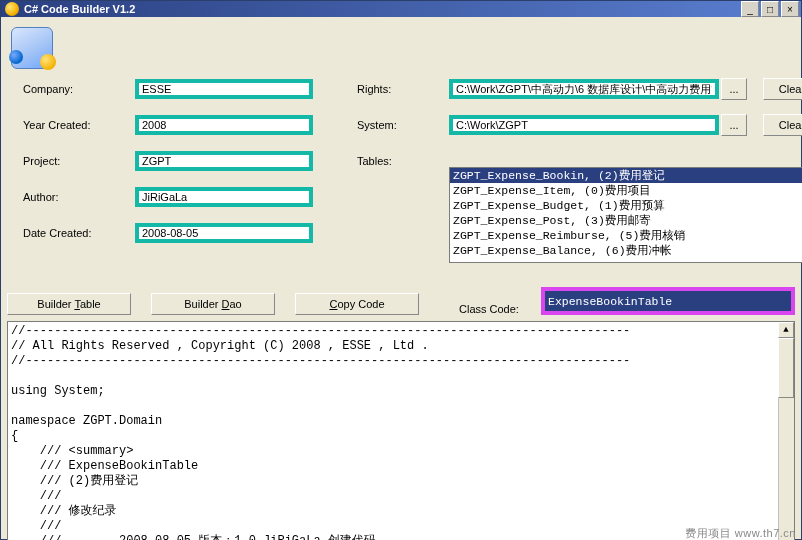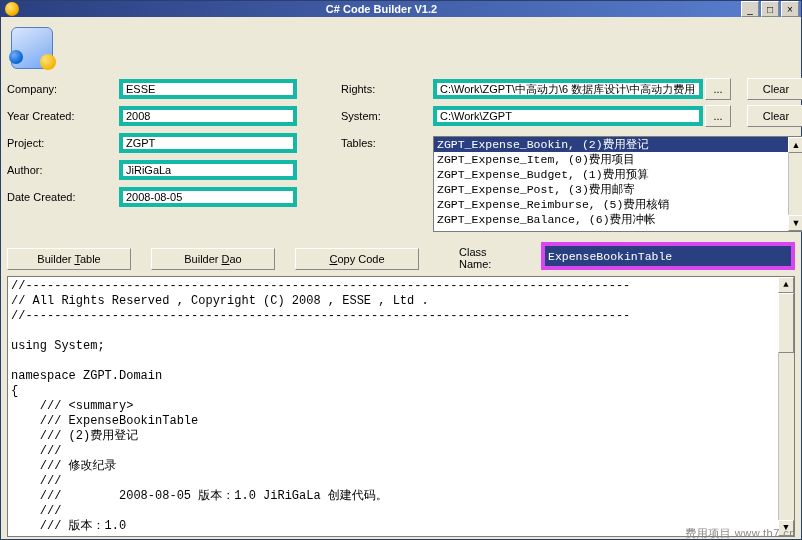"C# Code Builder V1.2" .titlebar { text-align: center -> none }
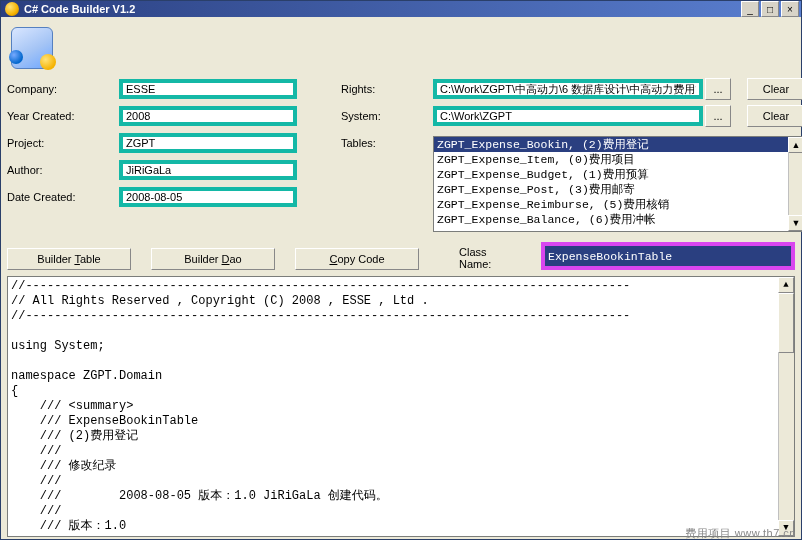"Company:" .form-grid { gap: 3px 2px -> 12px 2px; margin-left: none -> 16px }
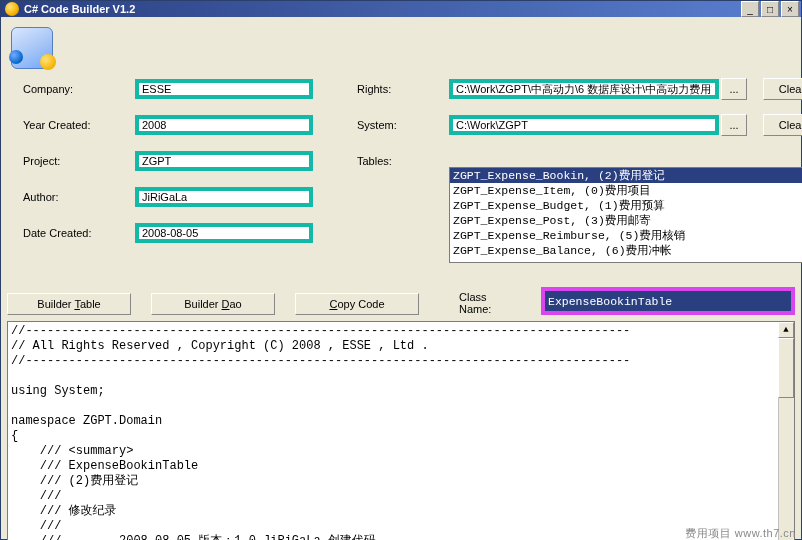"Class Name:" div.cn-lbl { text: Name -> Code }
